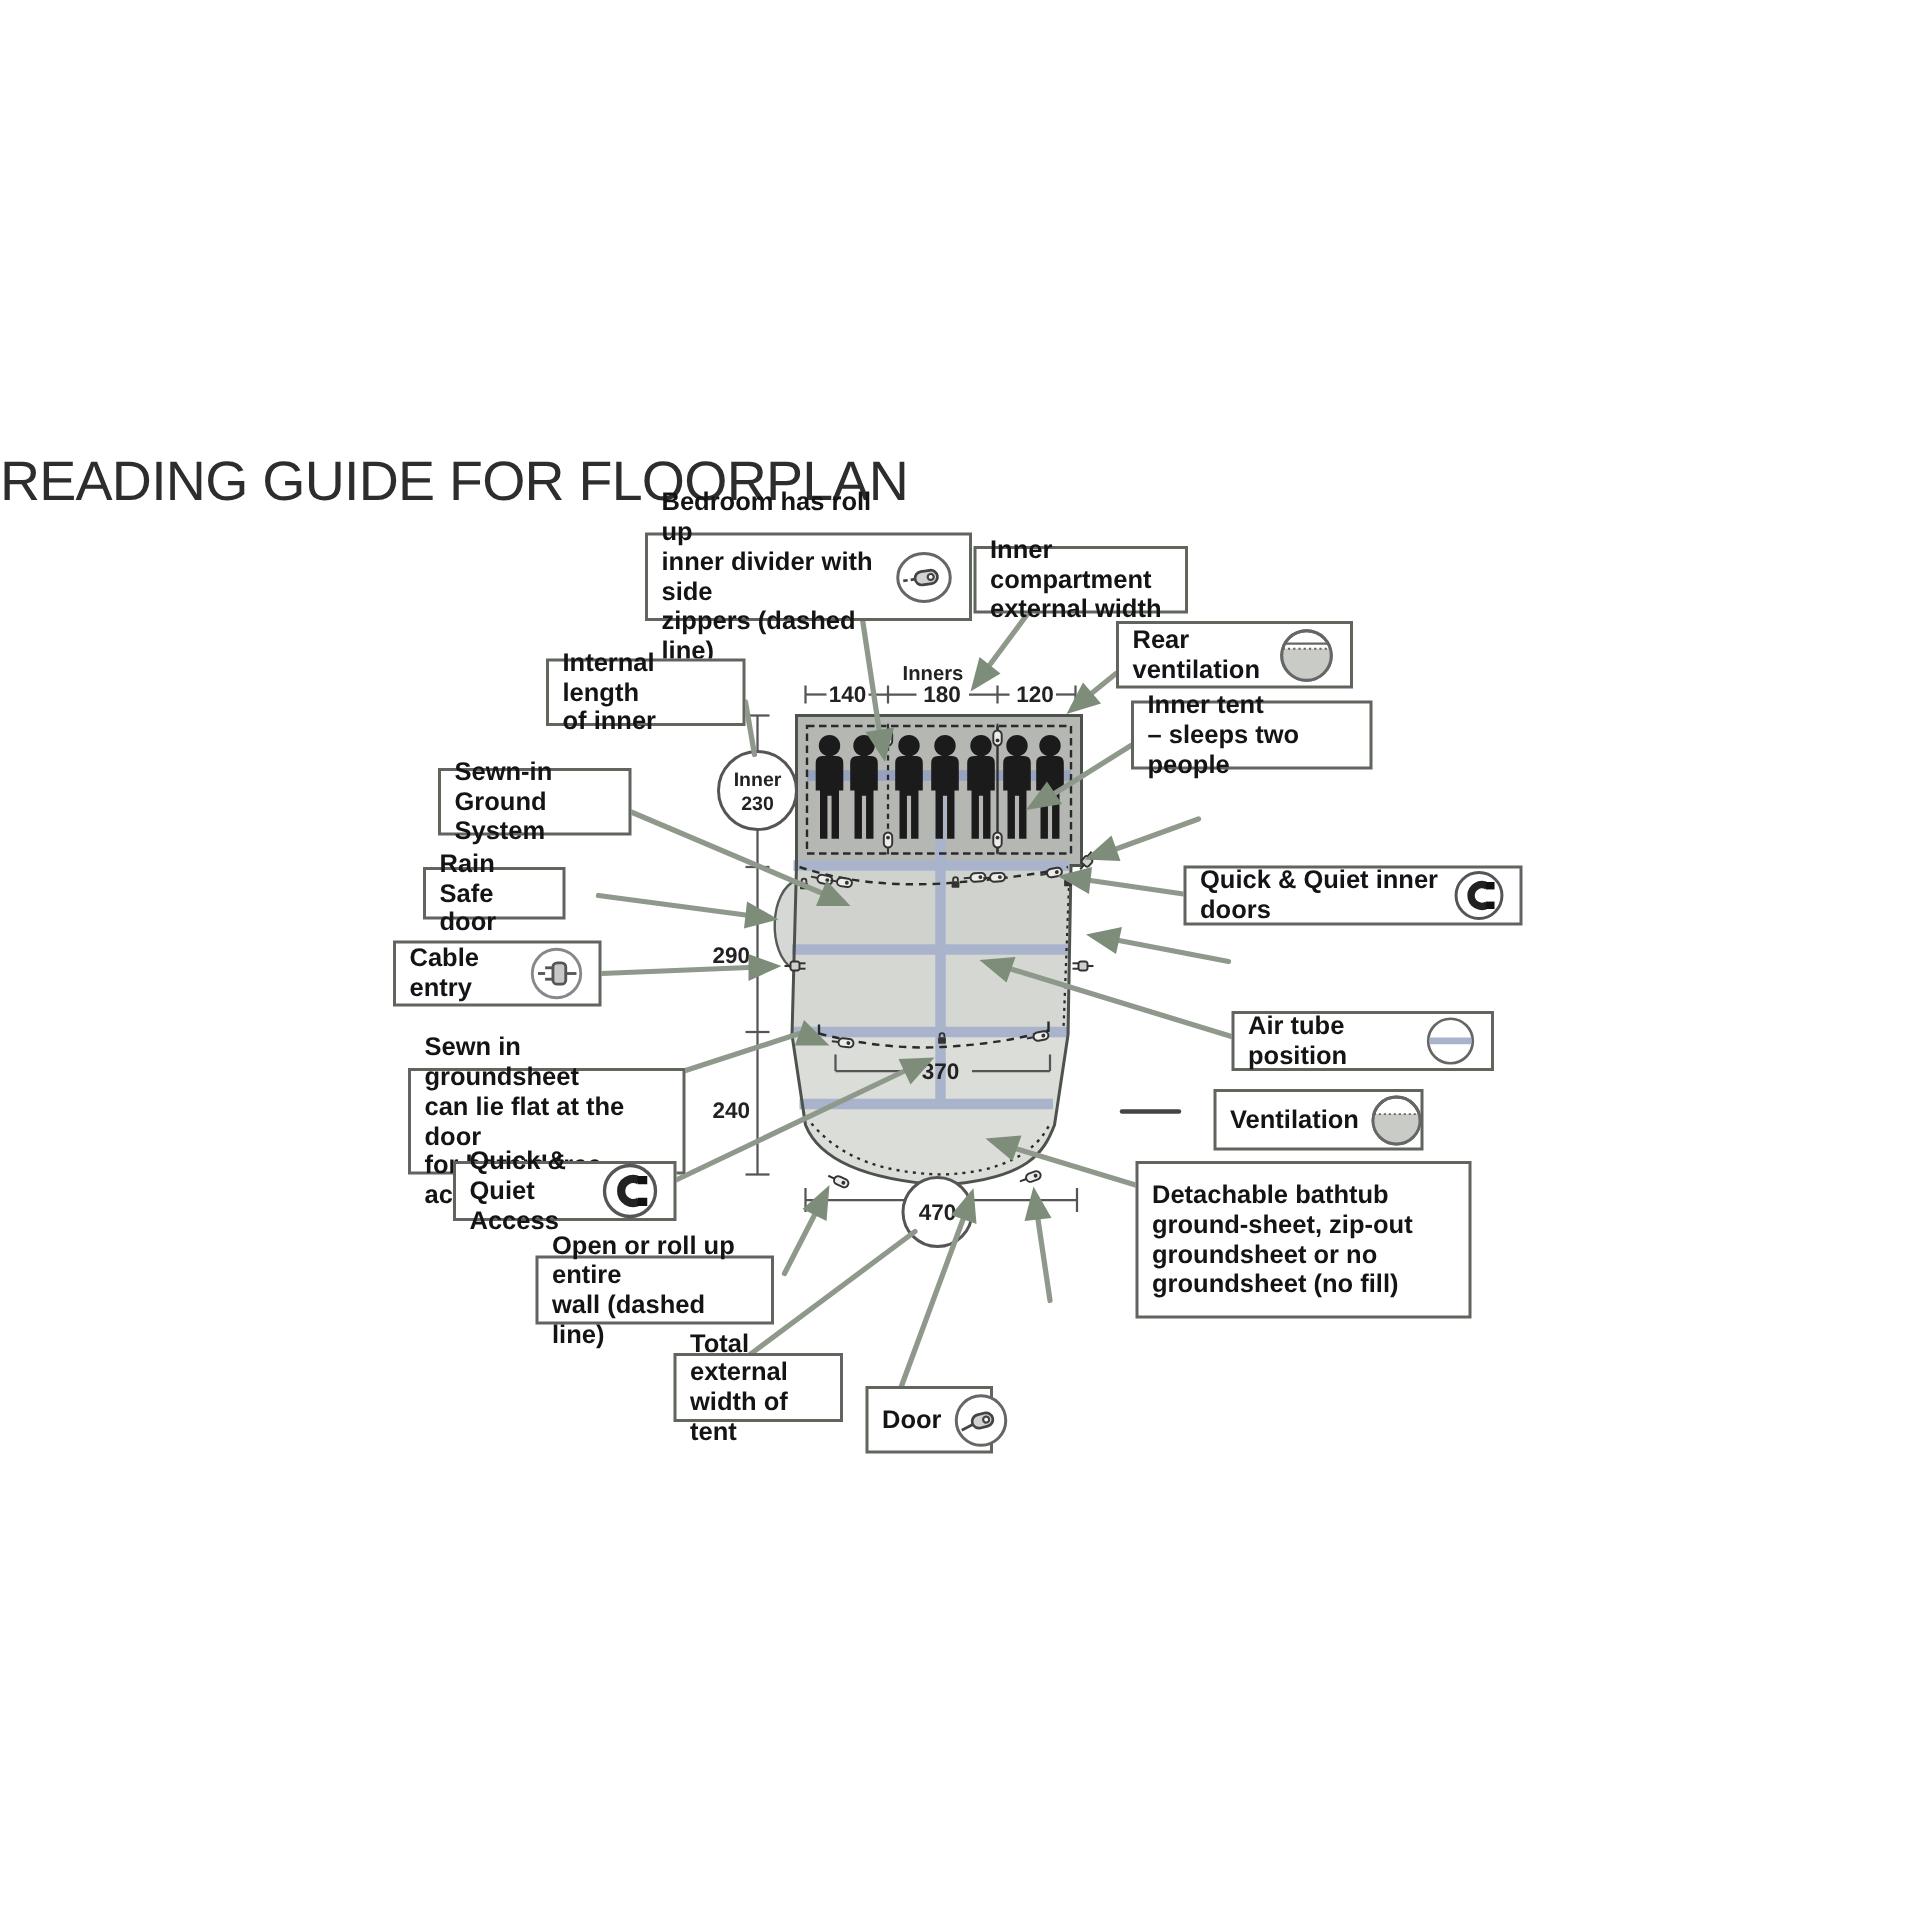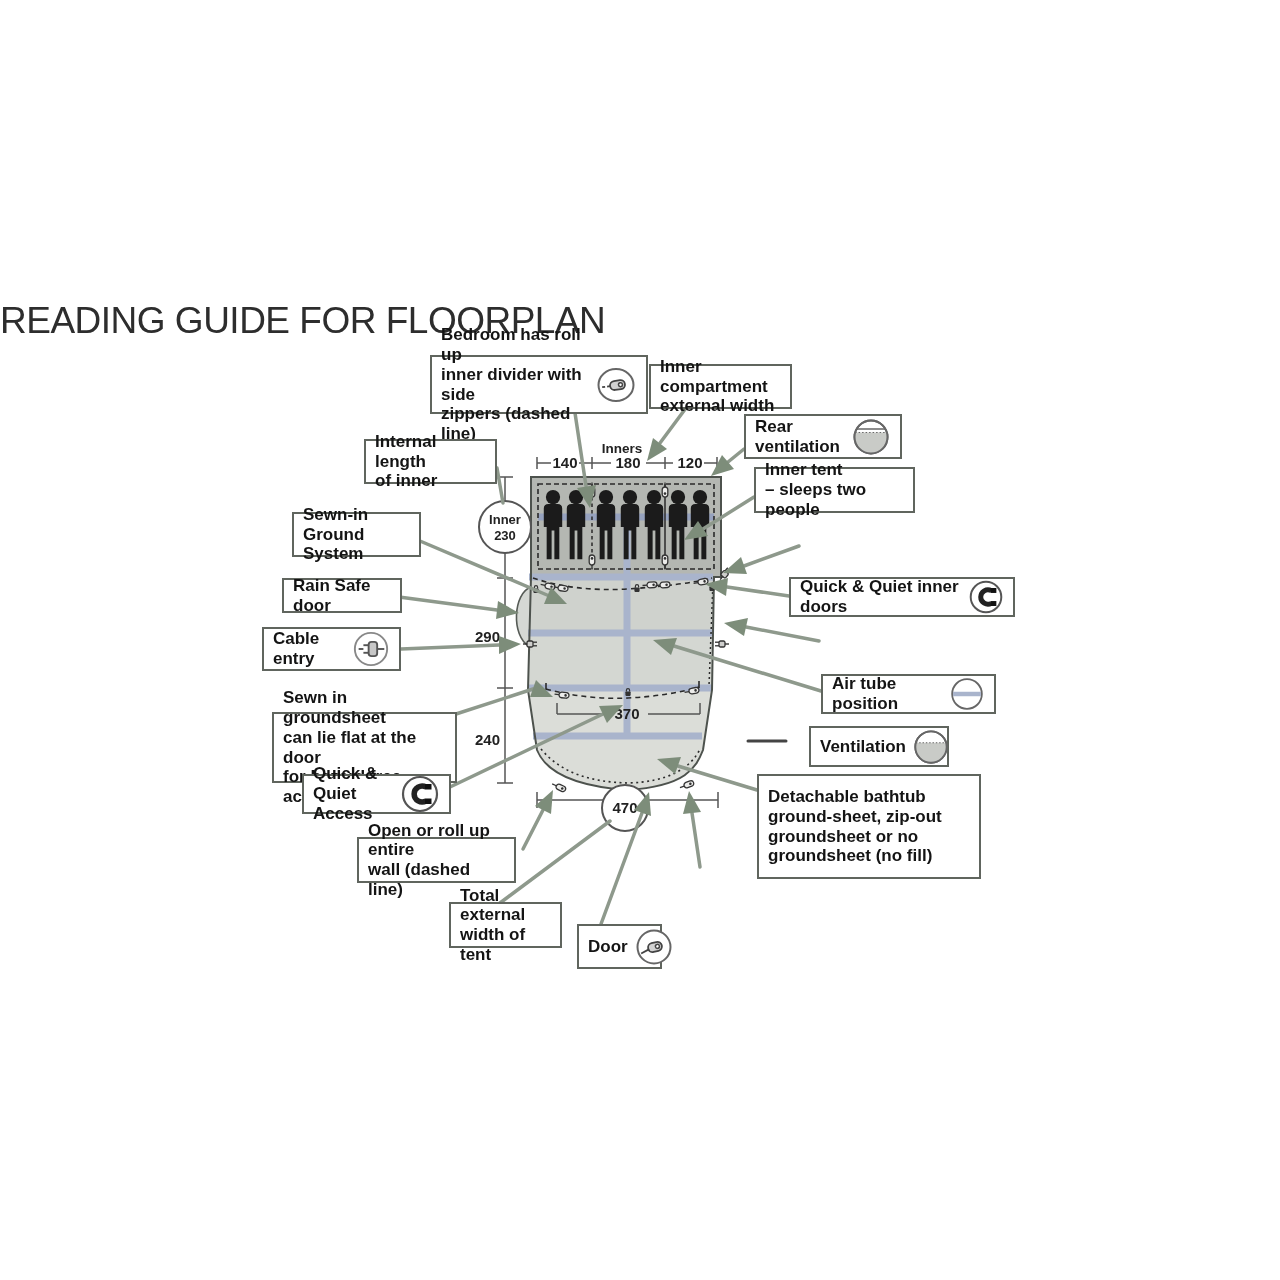"Rain Safe door" div.label { width: 120px -> 95px }
